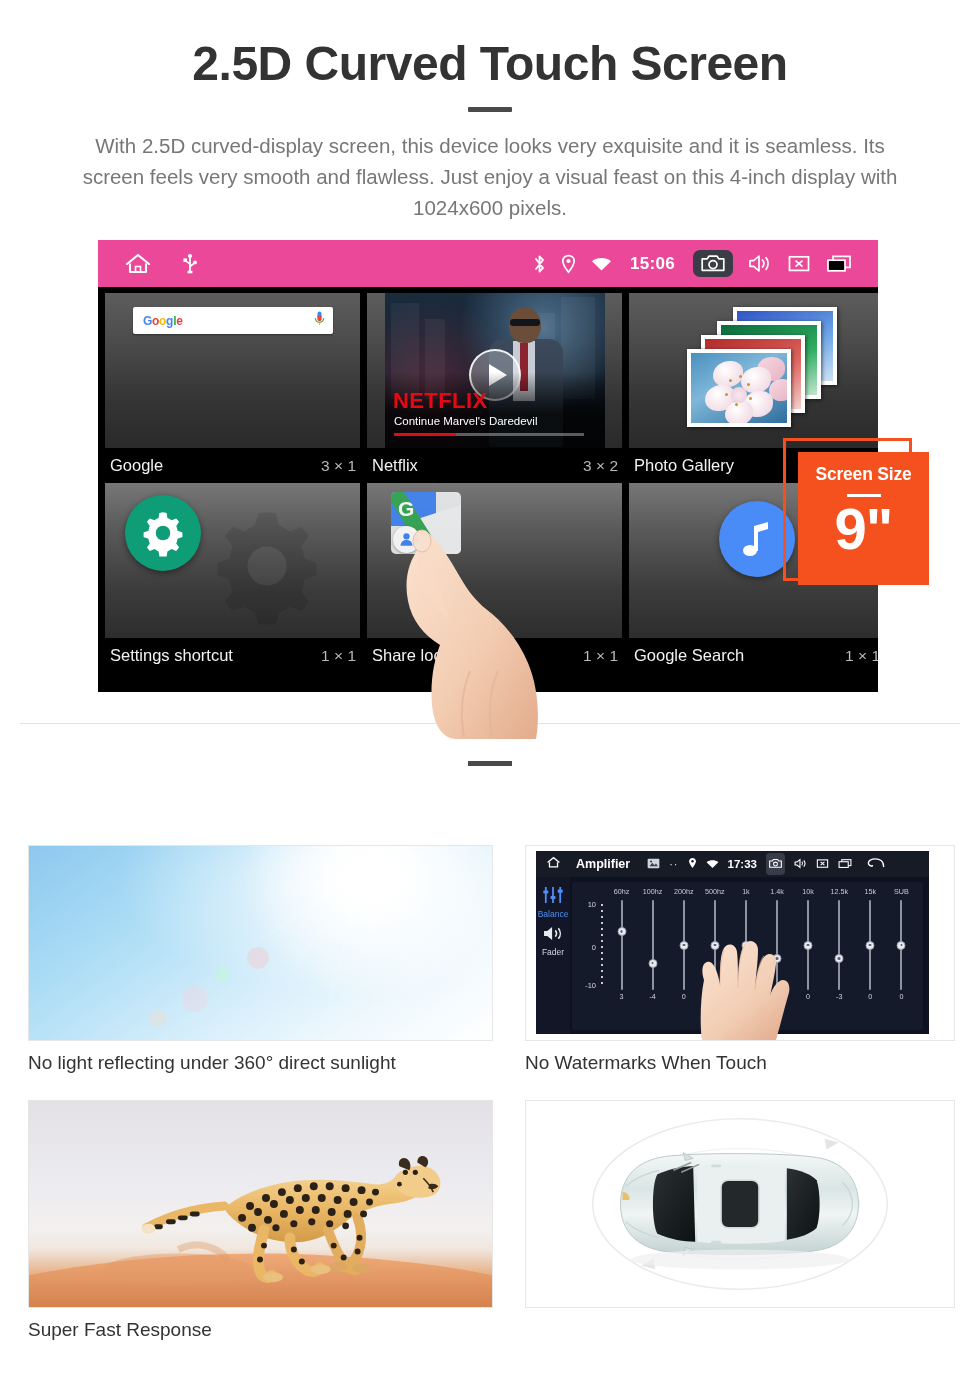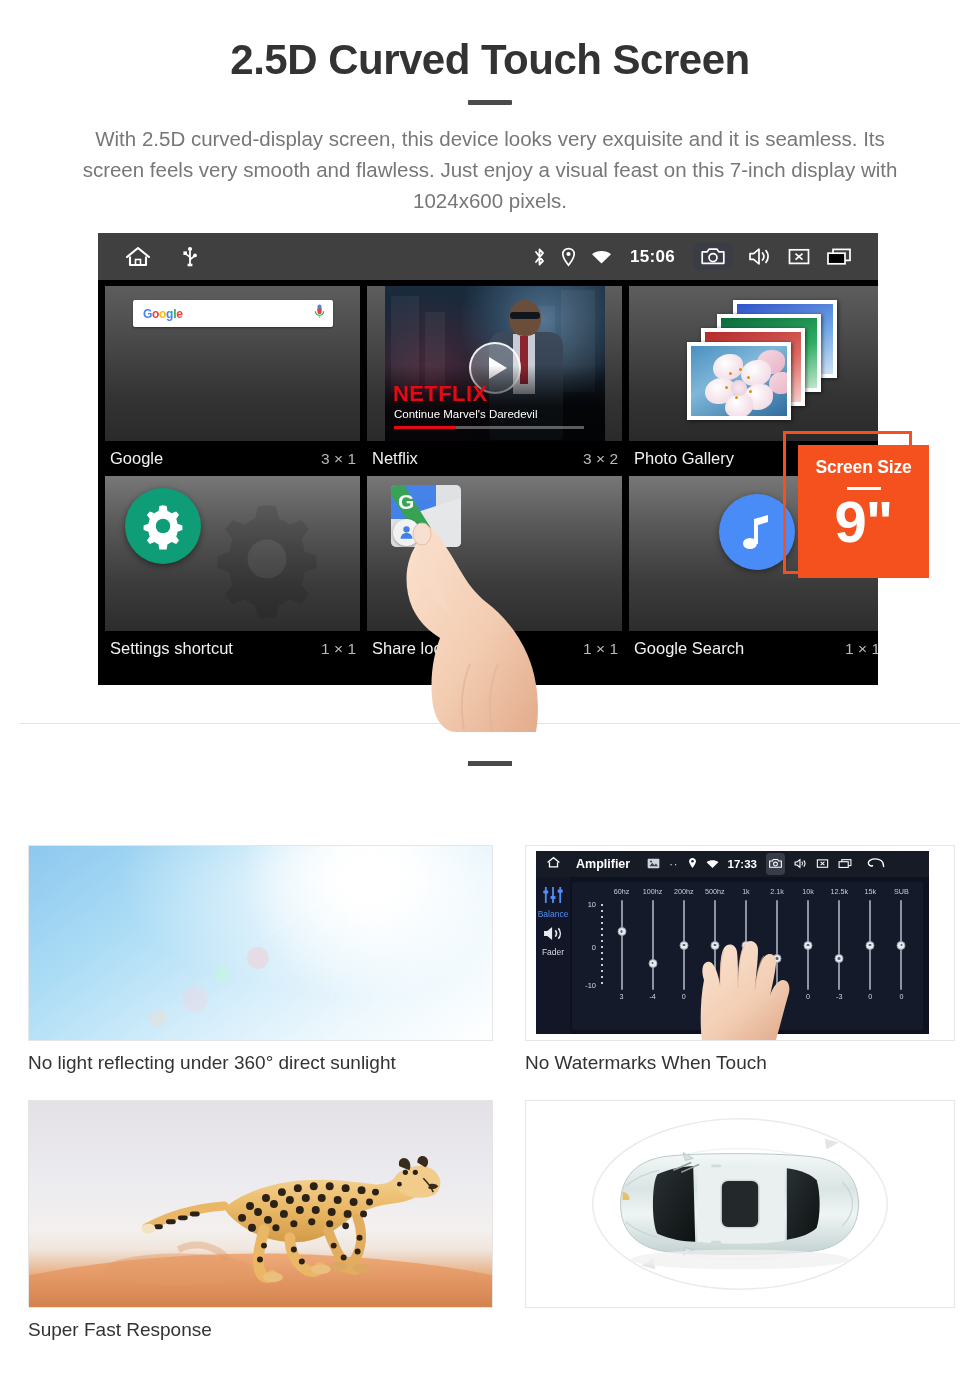"2.5D Curved Touch Screen" .h1 { font-size: 42px -> 48px }
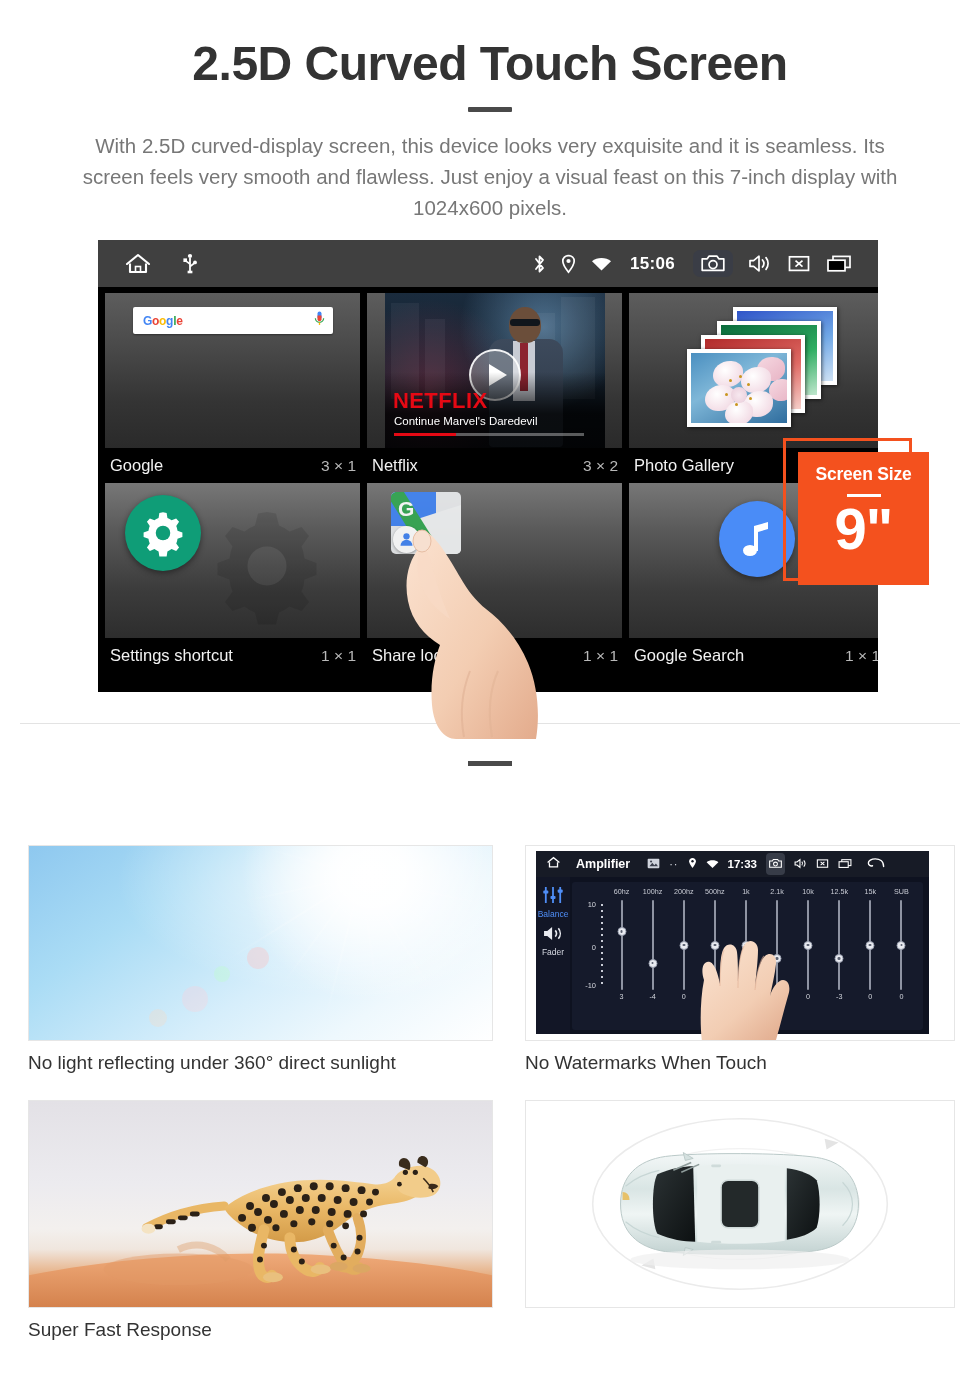"With 2.5D curved-display screen, this" div.lead { text: 7-inch -> 4-inch }
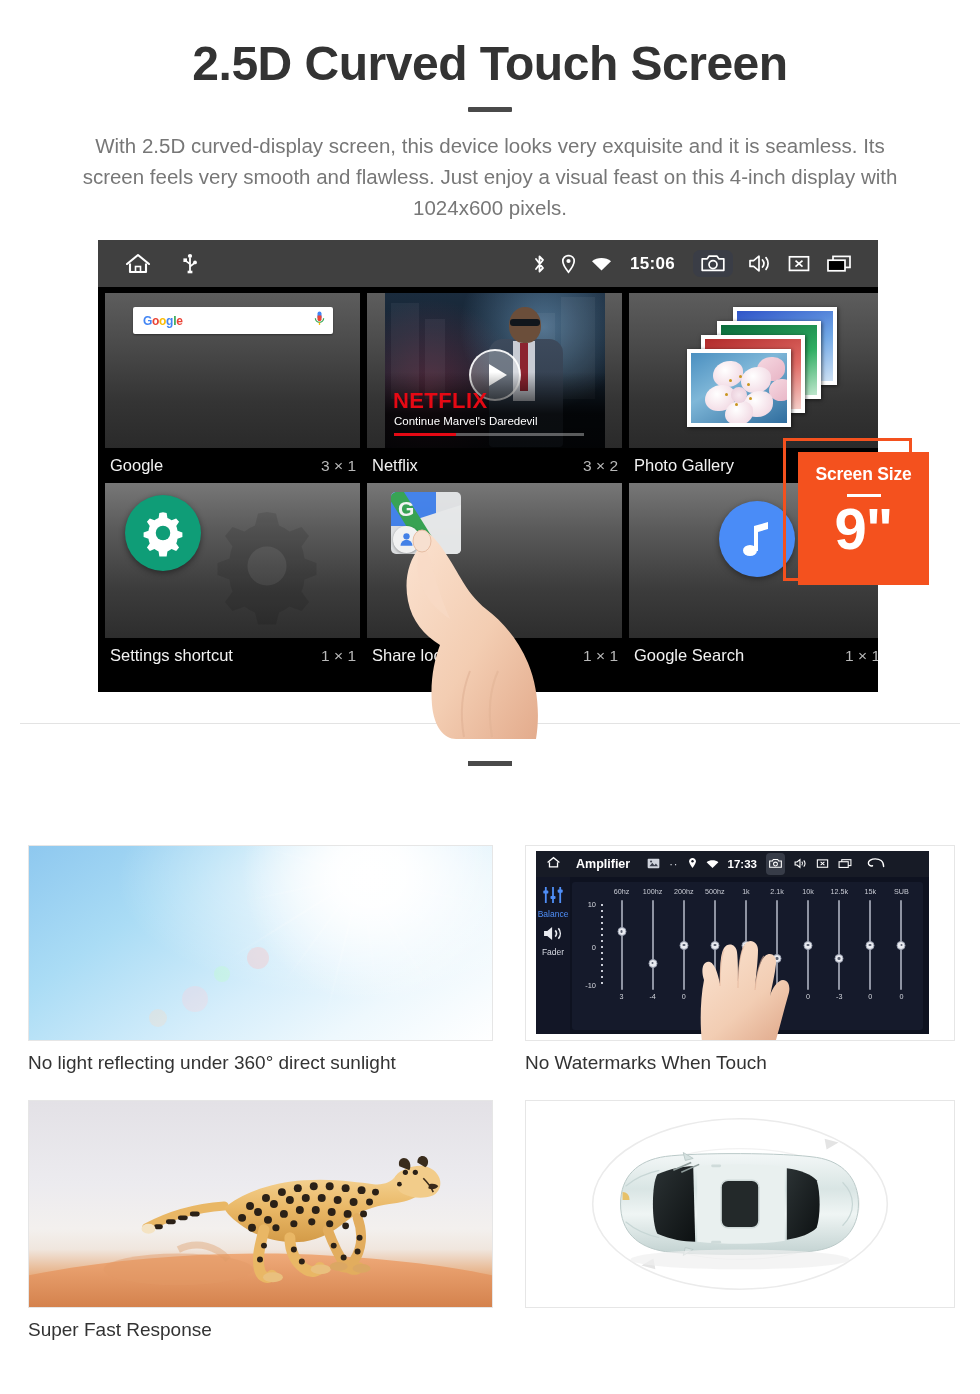"15:06" .statusbar { background: #404040 -> #ec4899 }
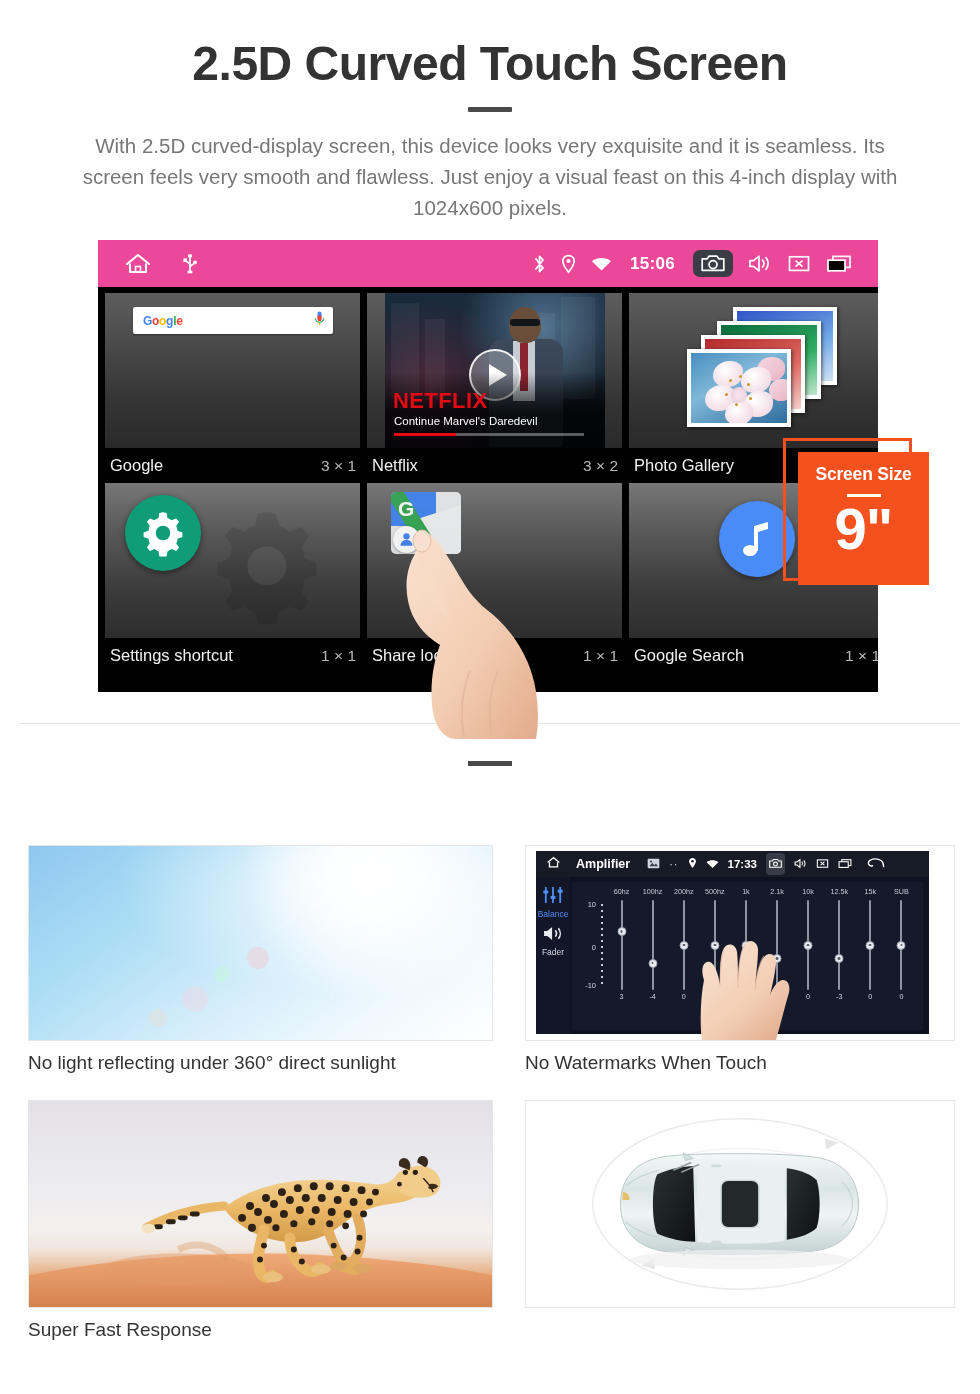"2.1k" span { text: 2.1k -> 1.4k }
